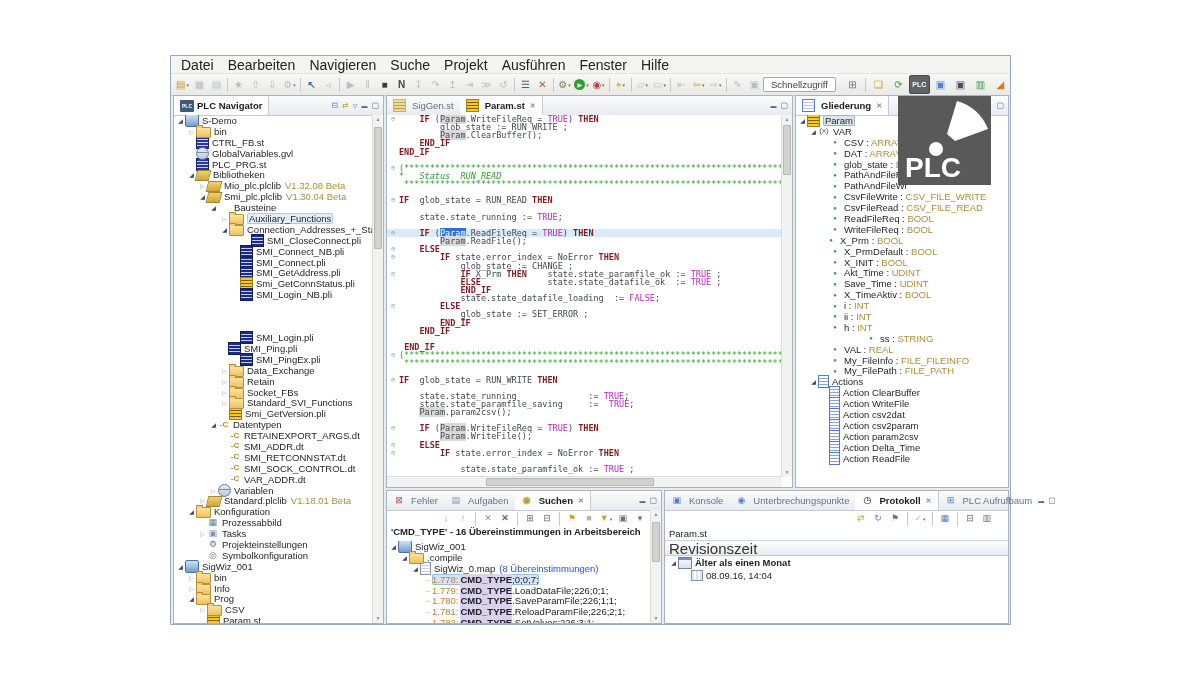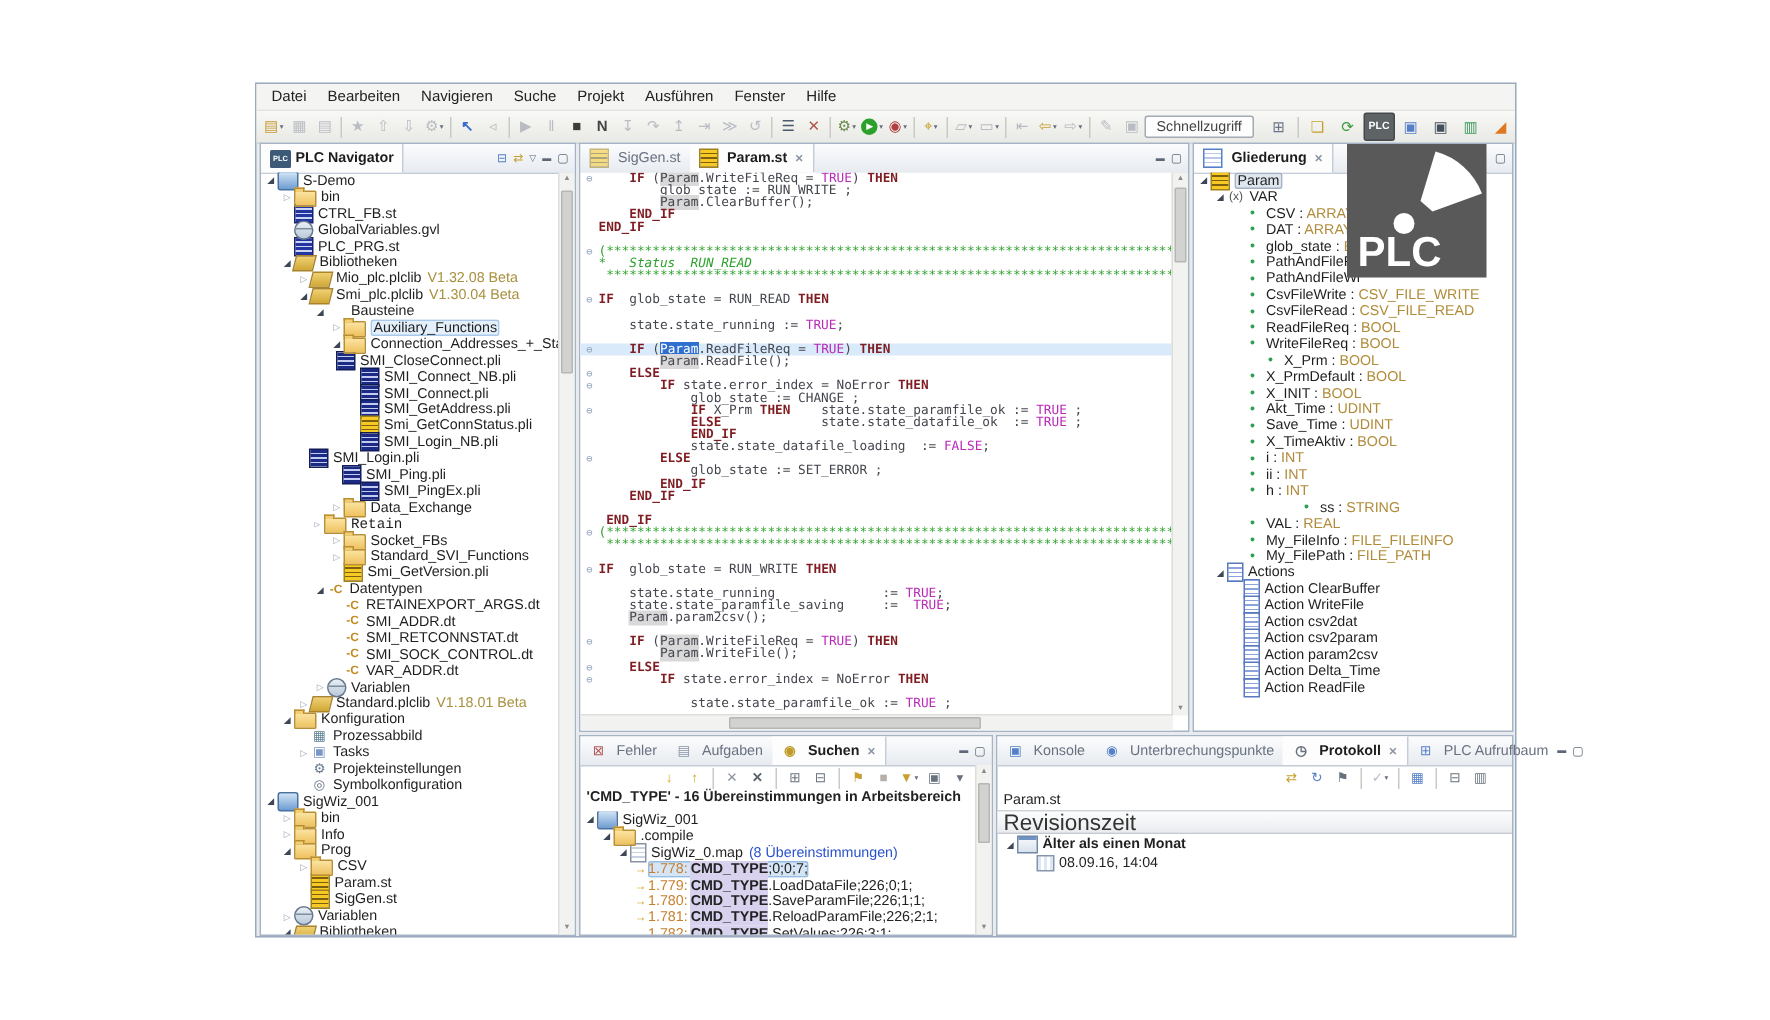"Datei" .mi { font-size: 10px -> 14px }
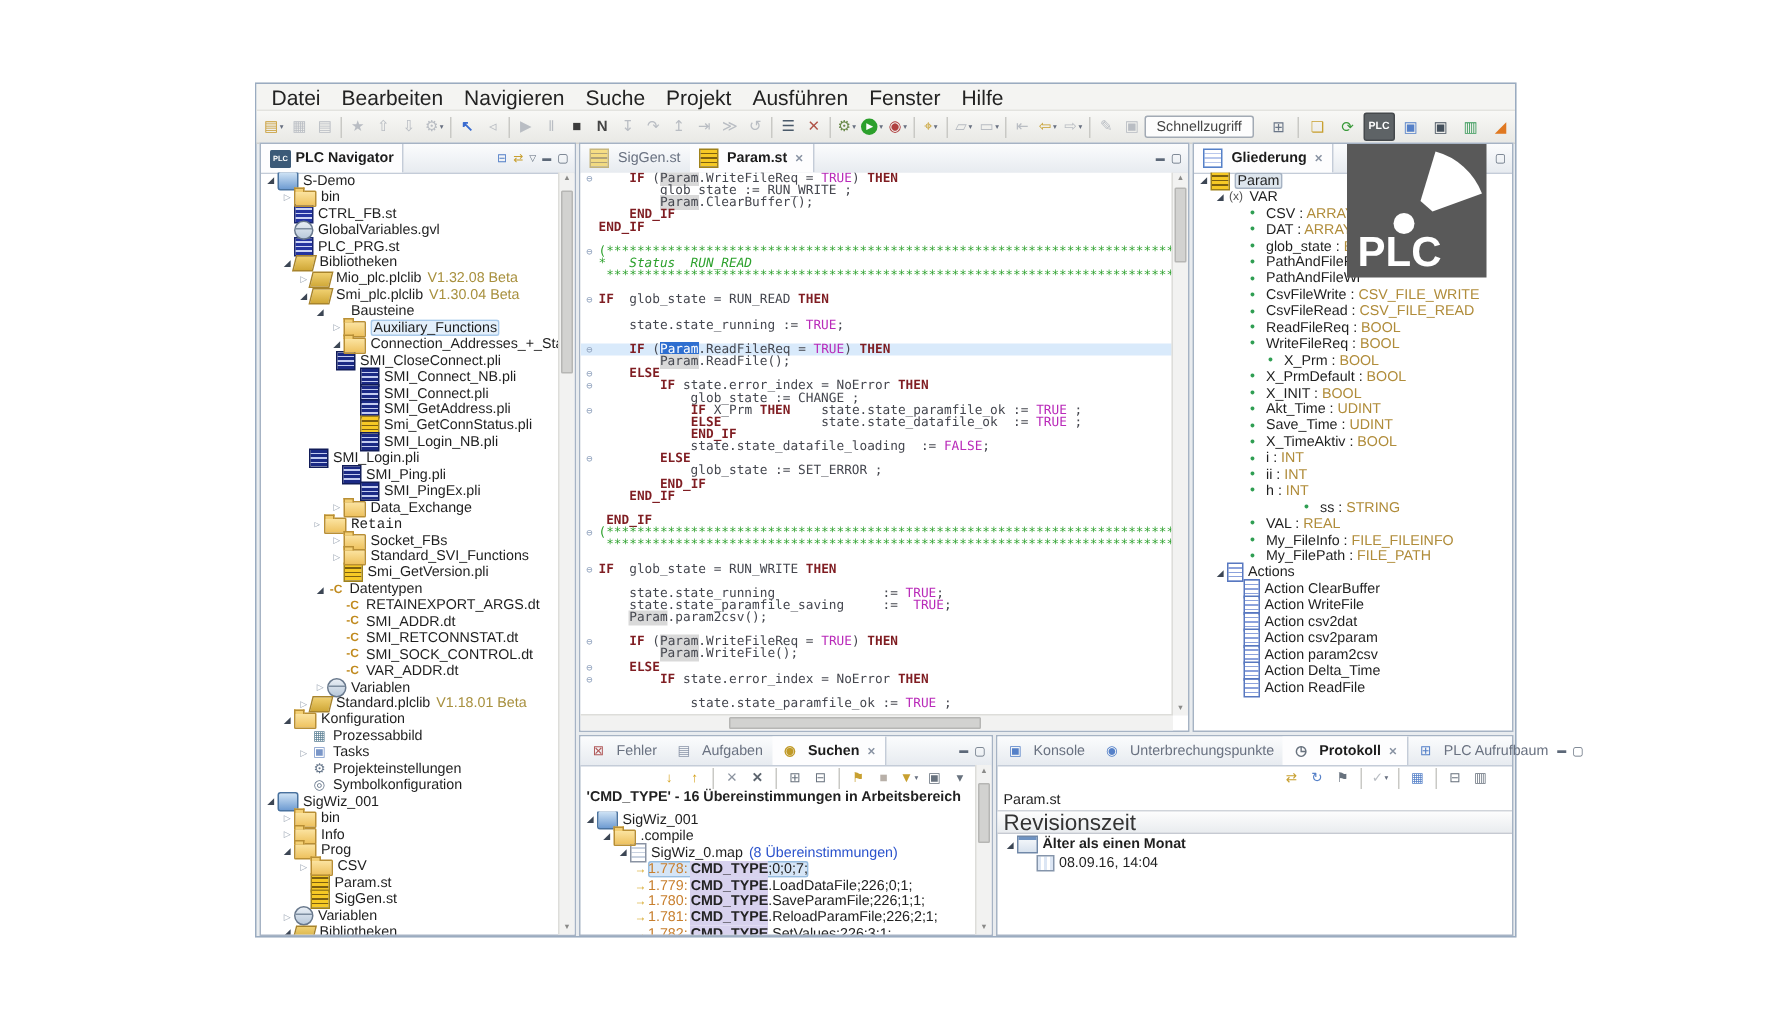"SMI_CloseConnect.pli" div.tr { padding-left: 41px -> 68px }
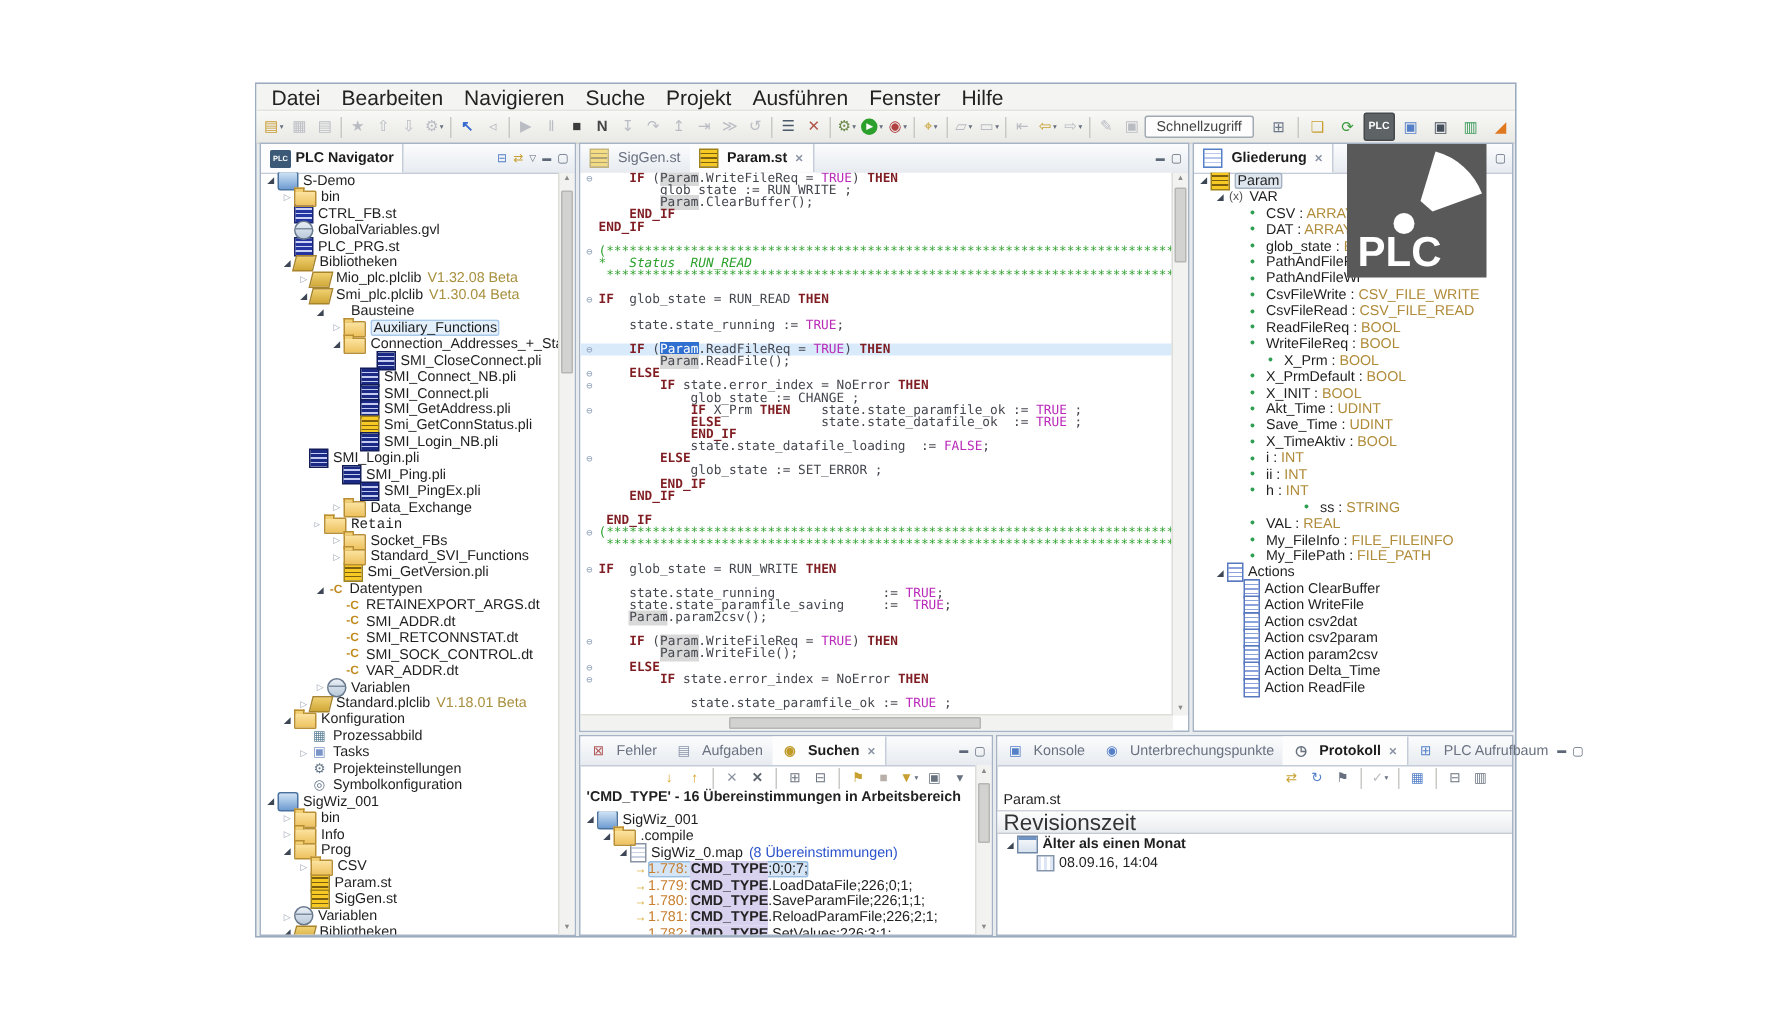"X_Prm : BOOL" div.tr { padding-left: 36px -> 20px }
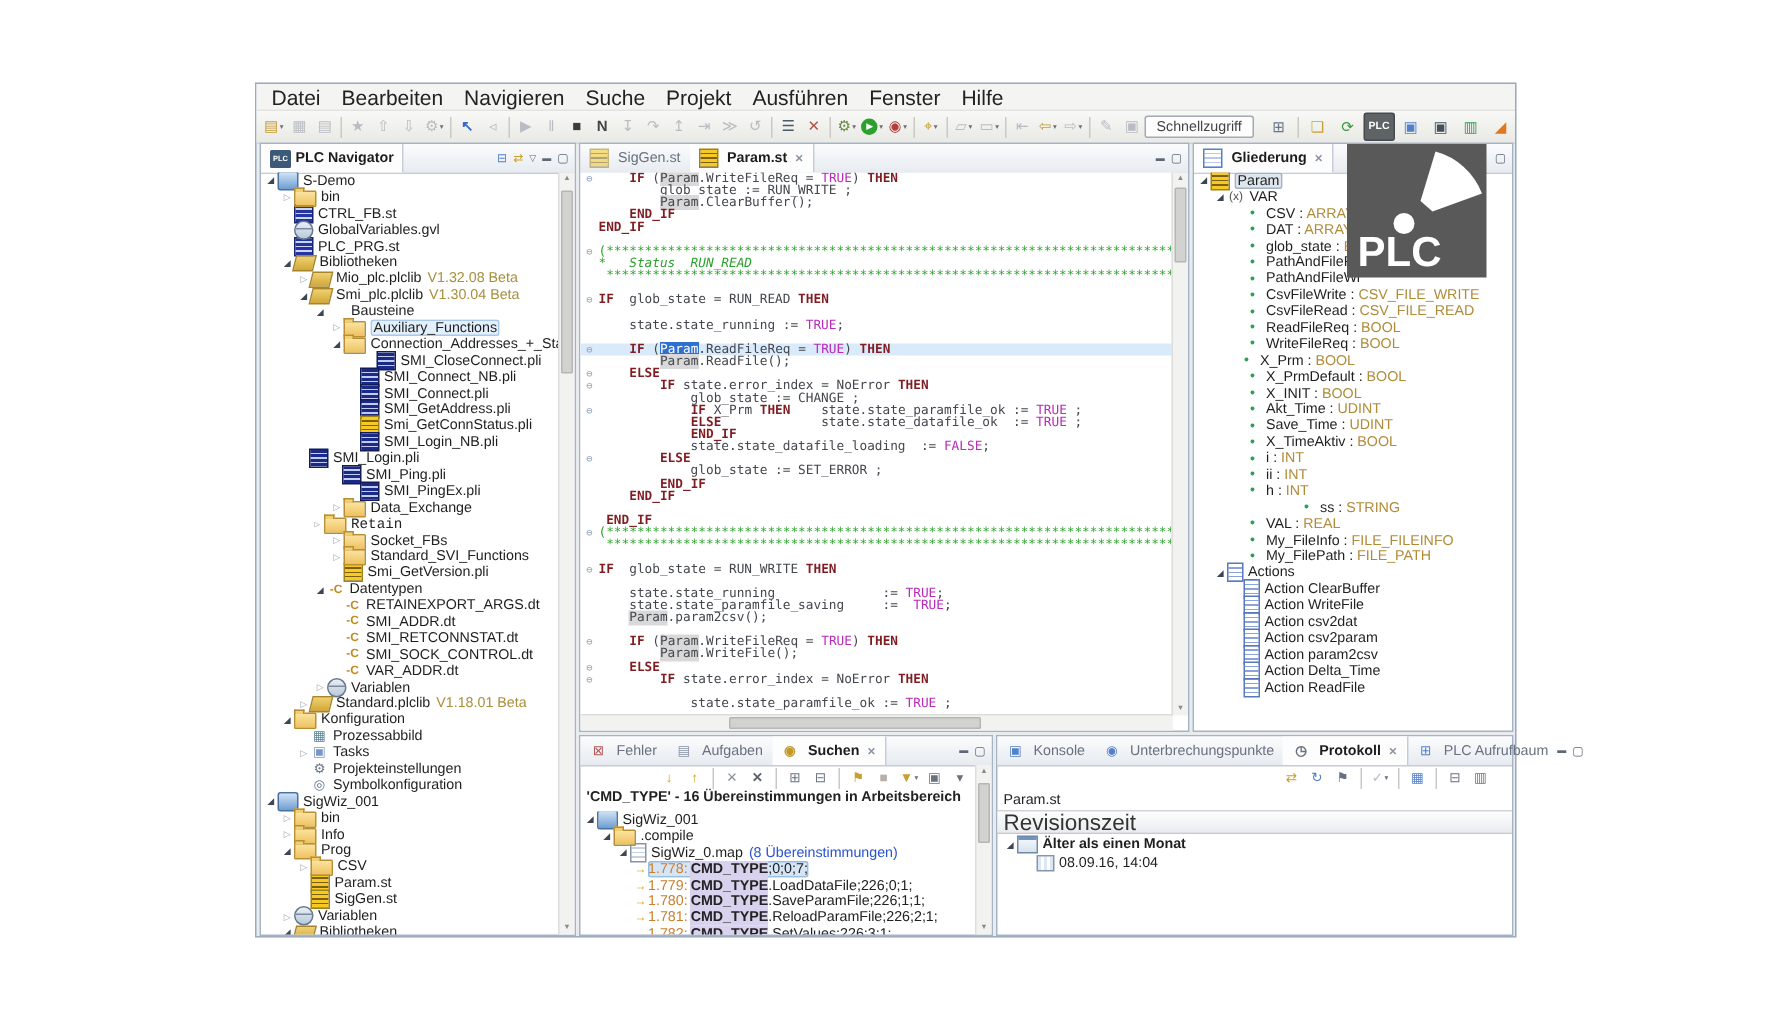"SMI_Login.pli" div.tr { margin-top: none -> 32px; padding-left: 23px -> 57px }
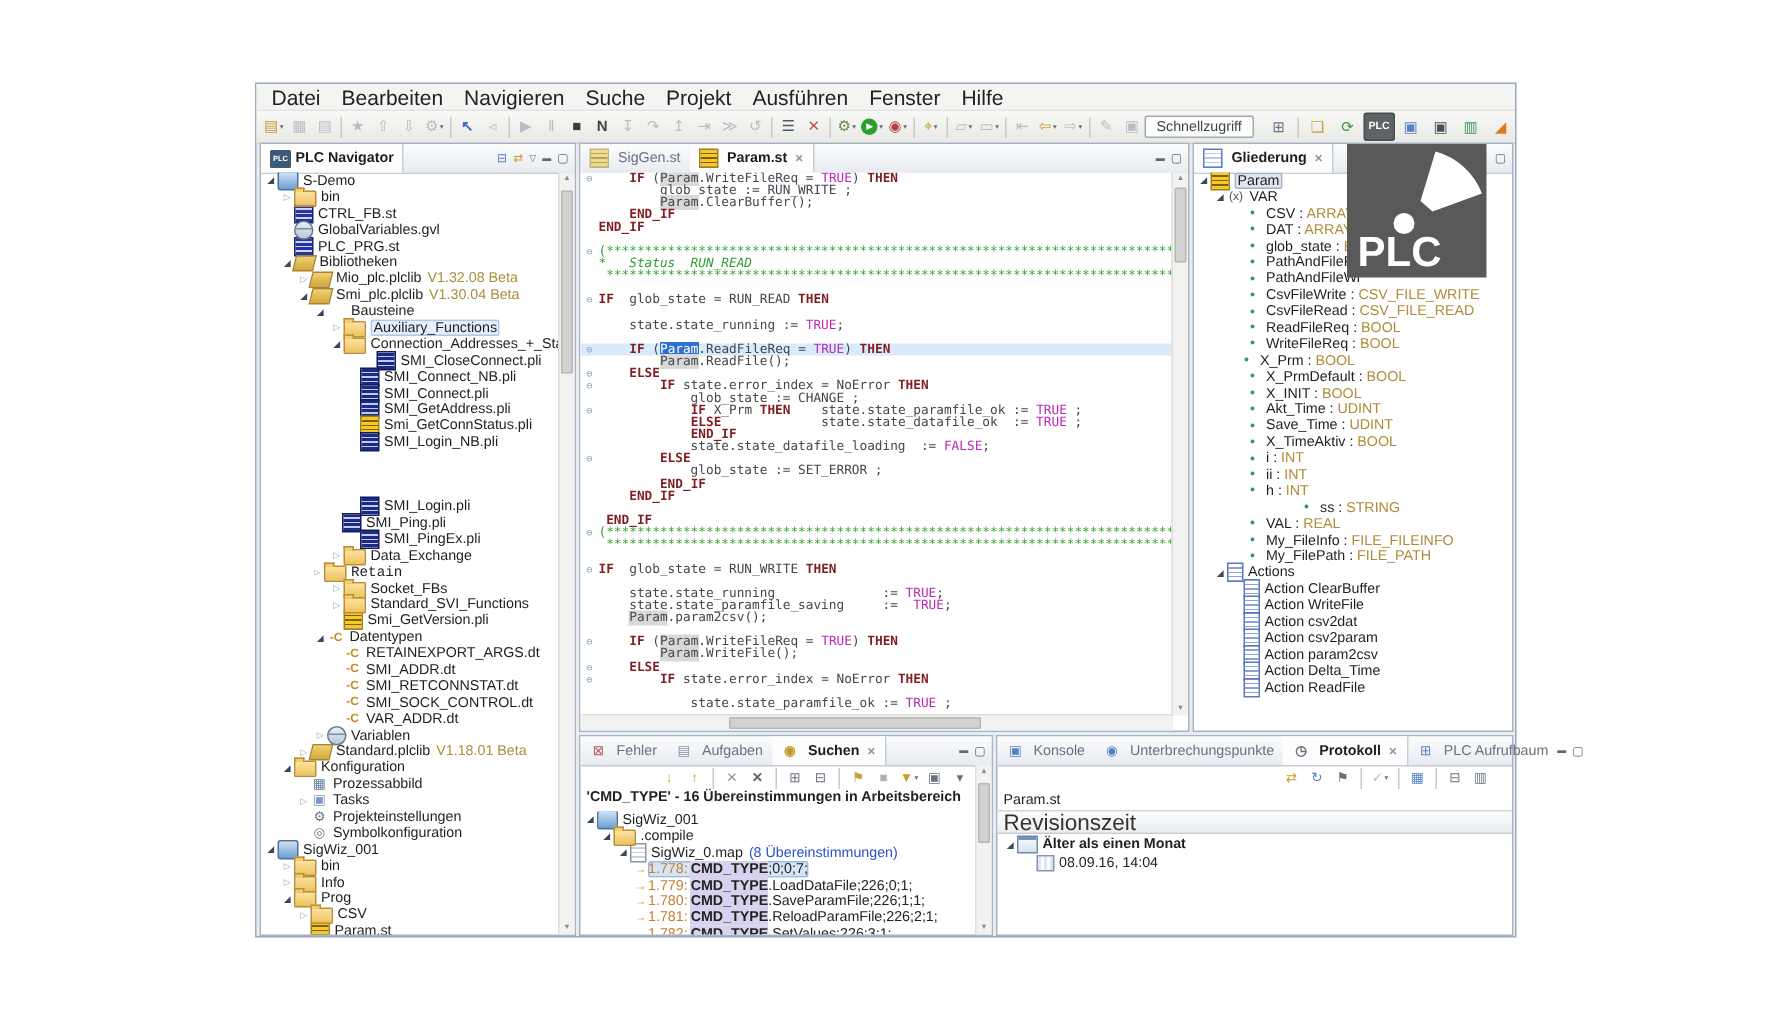"Retain" div.tr { font-family: Liberation Mono, monospace -> none; padding-left: 33px -> 46px }
